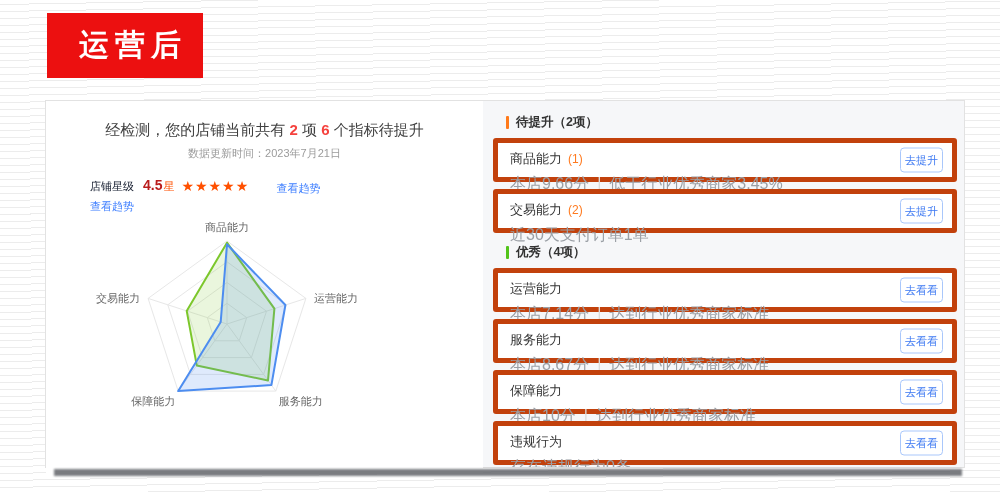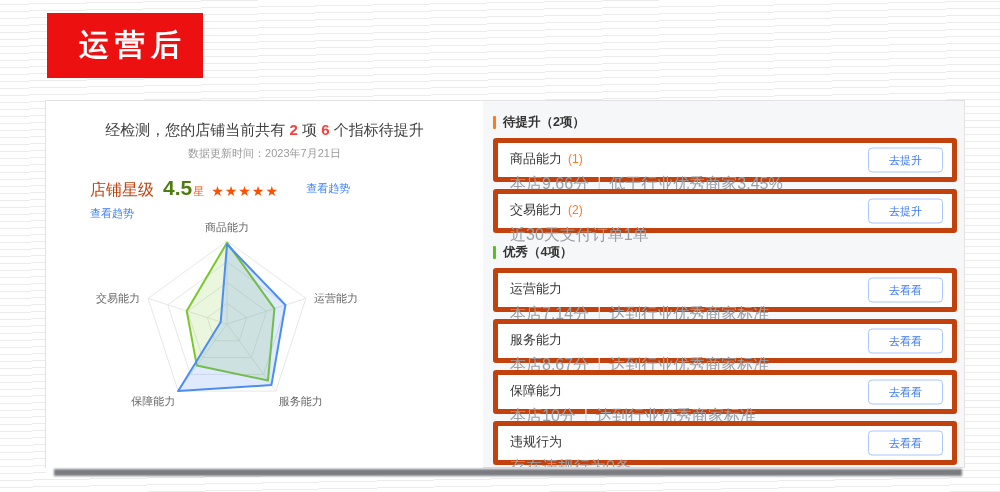"待提升（2项）" .sec-header { margin: 3px 0 7px 0 -> 3px 0 7px 13px }
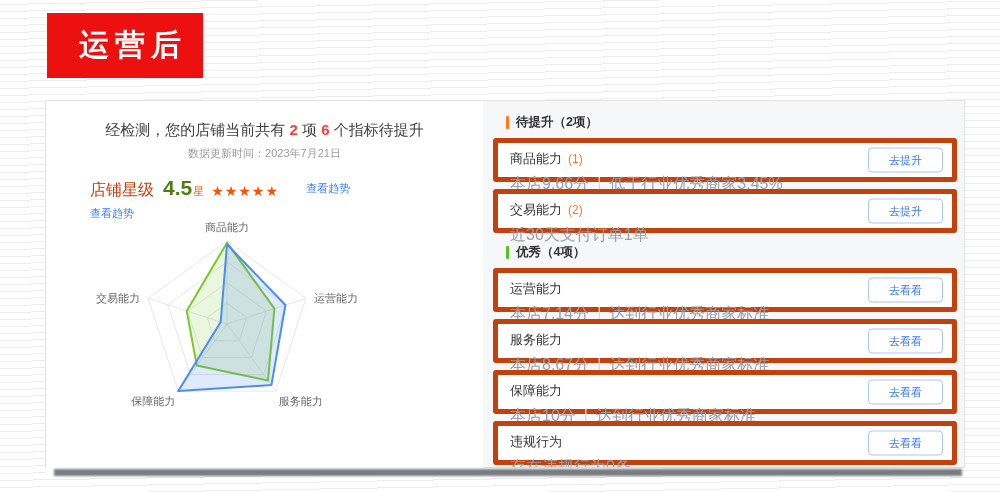"去提升" .card-btn { padding: 4px 20px -> 4px 4px }
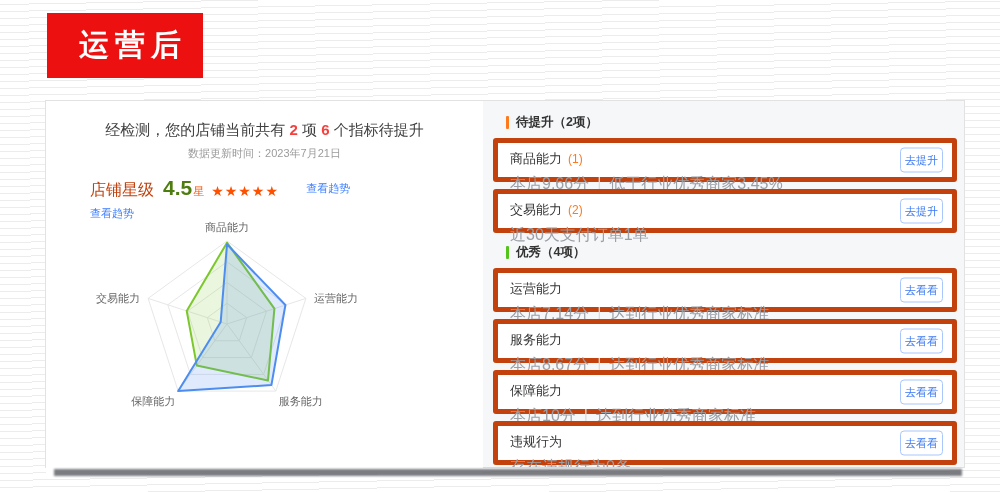"店铺星级" .stat-label { color: #c2410c -> #0f172a; font-size: 16px -> 11px }
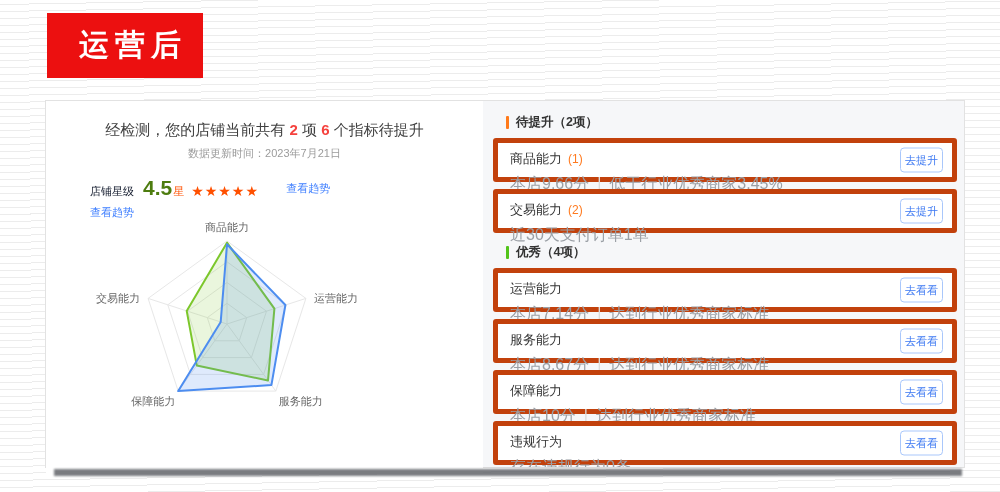"4.5" .stat-num { color: #4d7c0f -> #b91c1c; font-size: 21px -> 14px }
